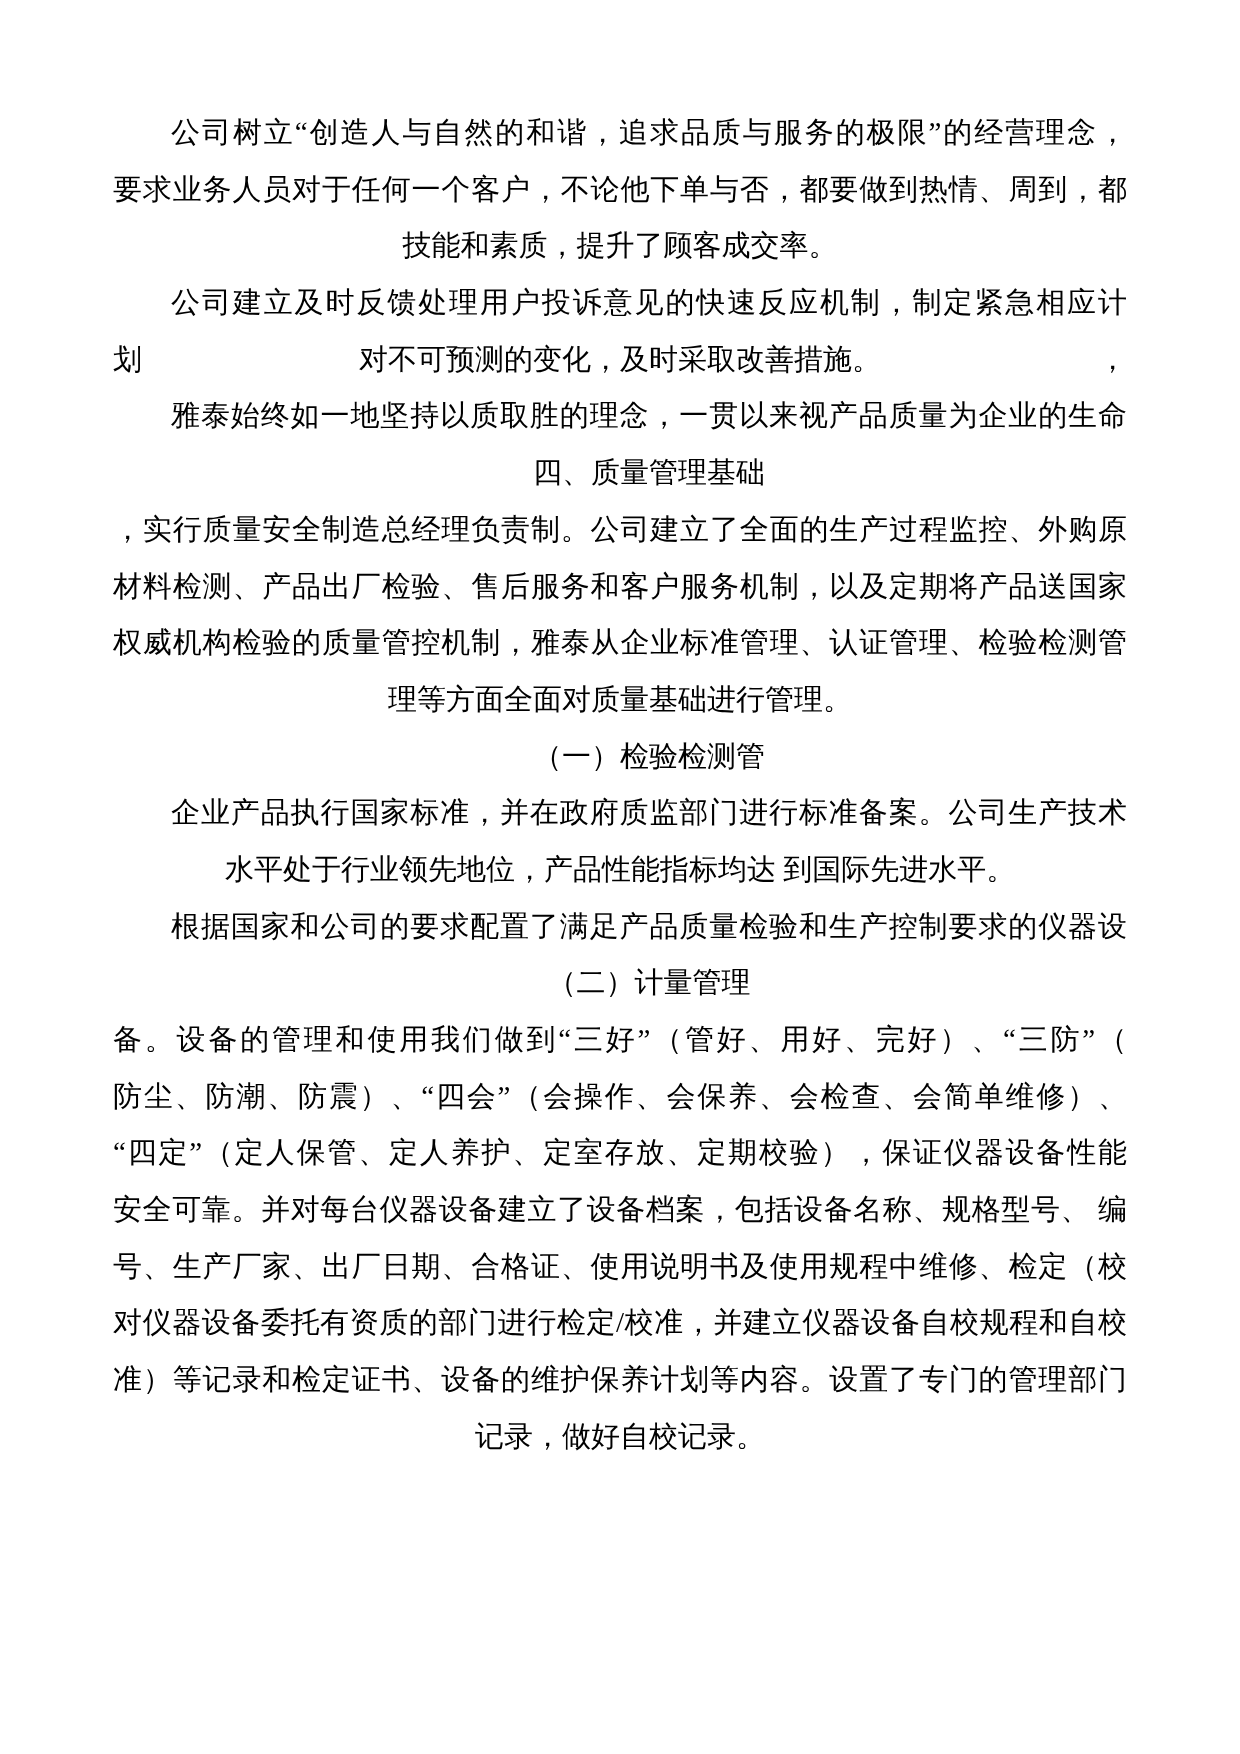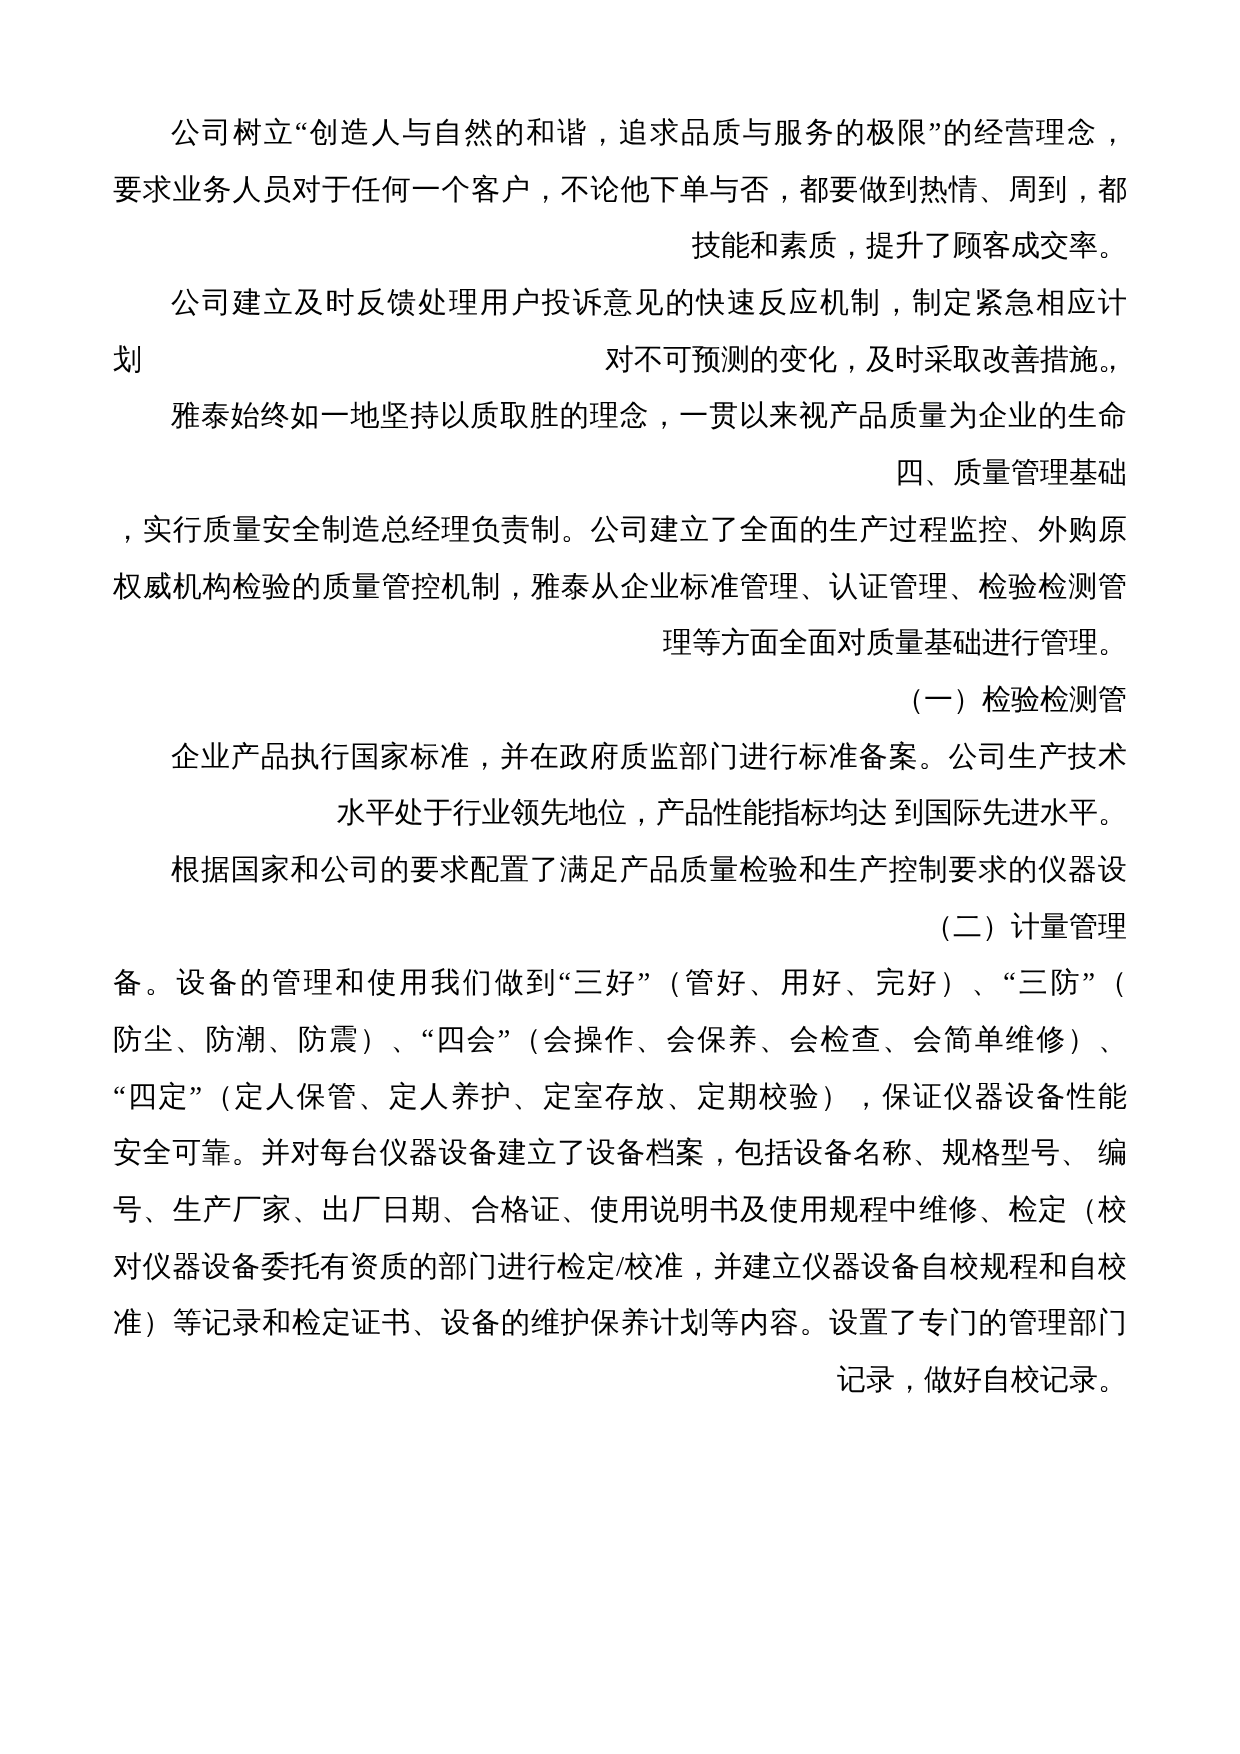"技能和素质，提升了顾客成交率。" .line { text-align: right -> center }
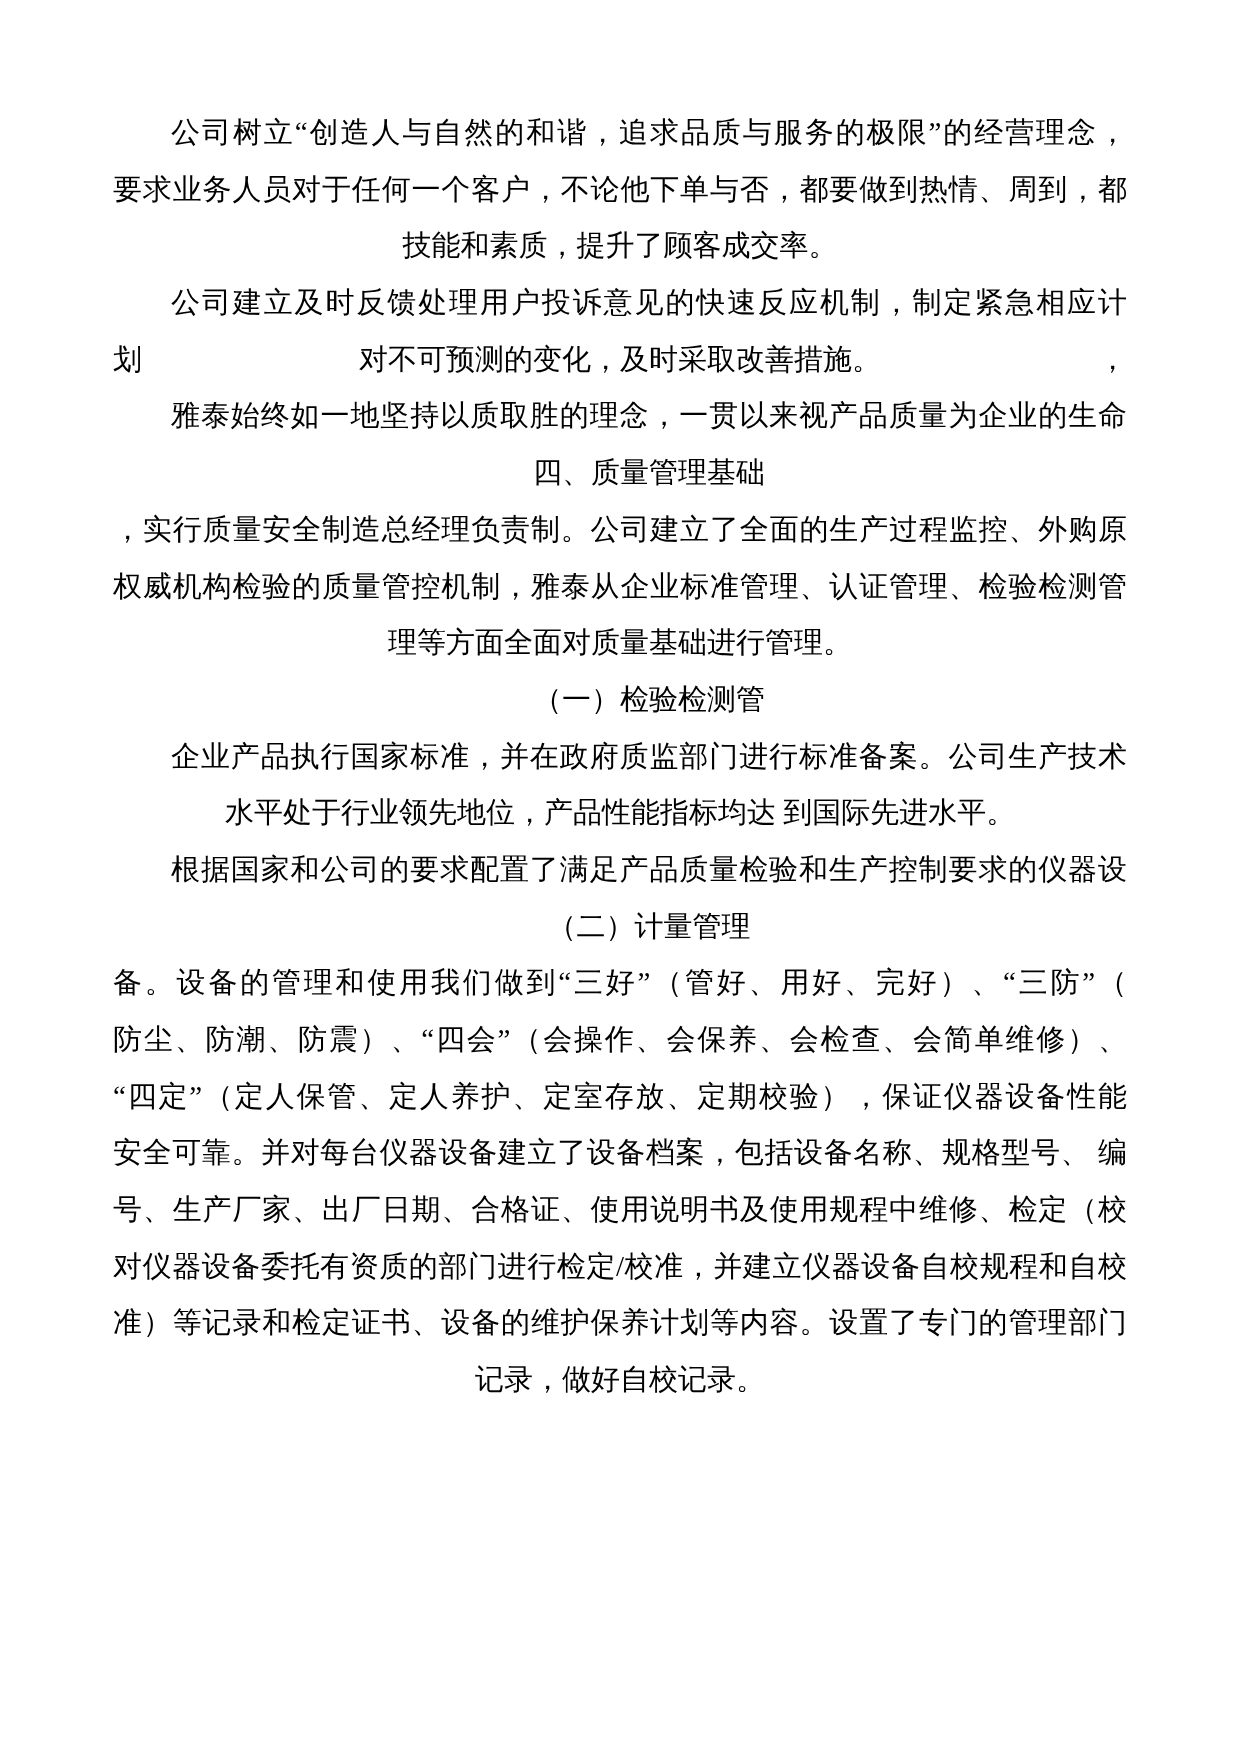"材料检测、产品出厂检验、售后服务和客户服务机制，以及定期将产品送国家" div.line { html: none -> <div>材料检测、产品出厂检验、售后服务和客户服务机制，以及定期将产品送国家</div> }
